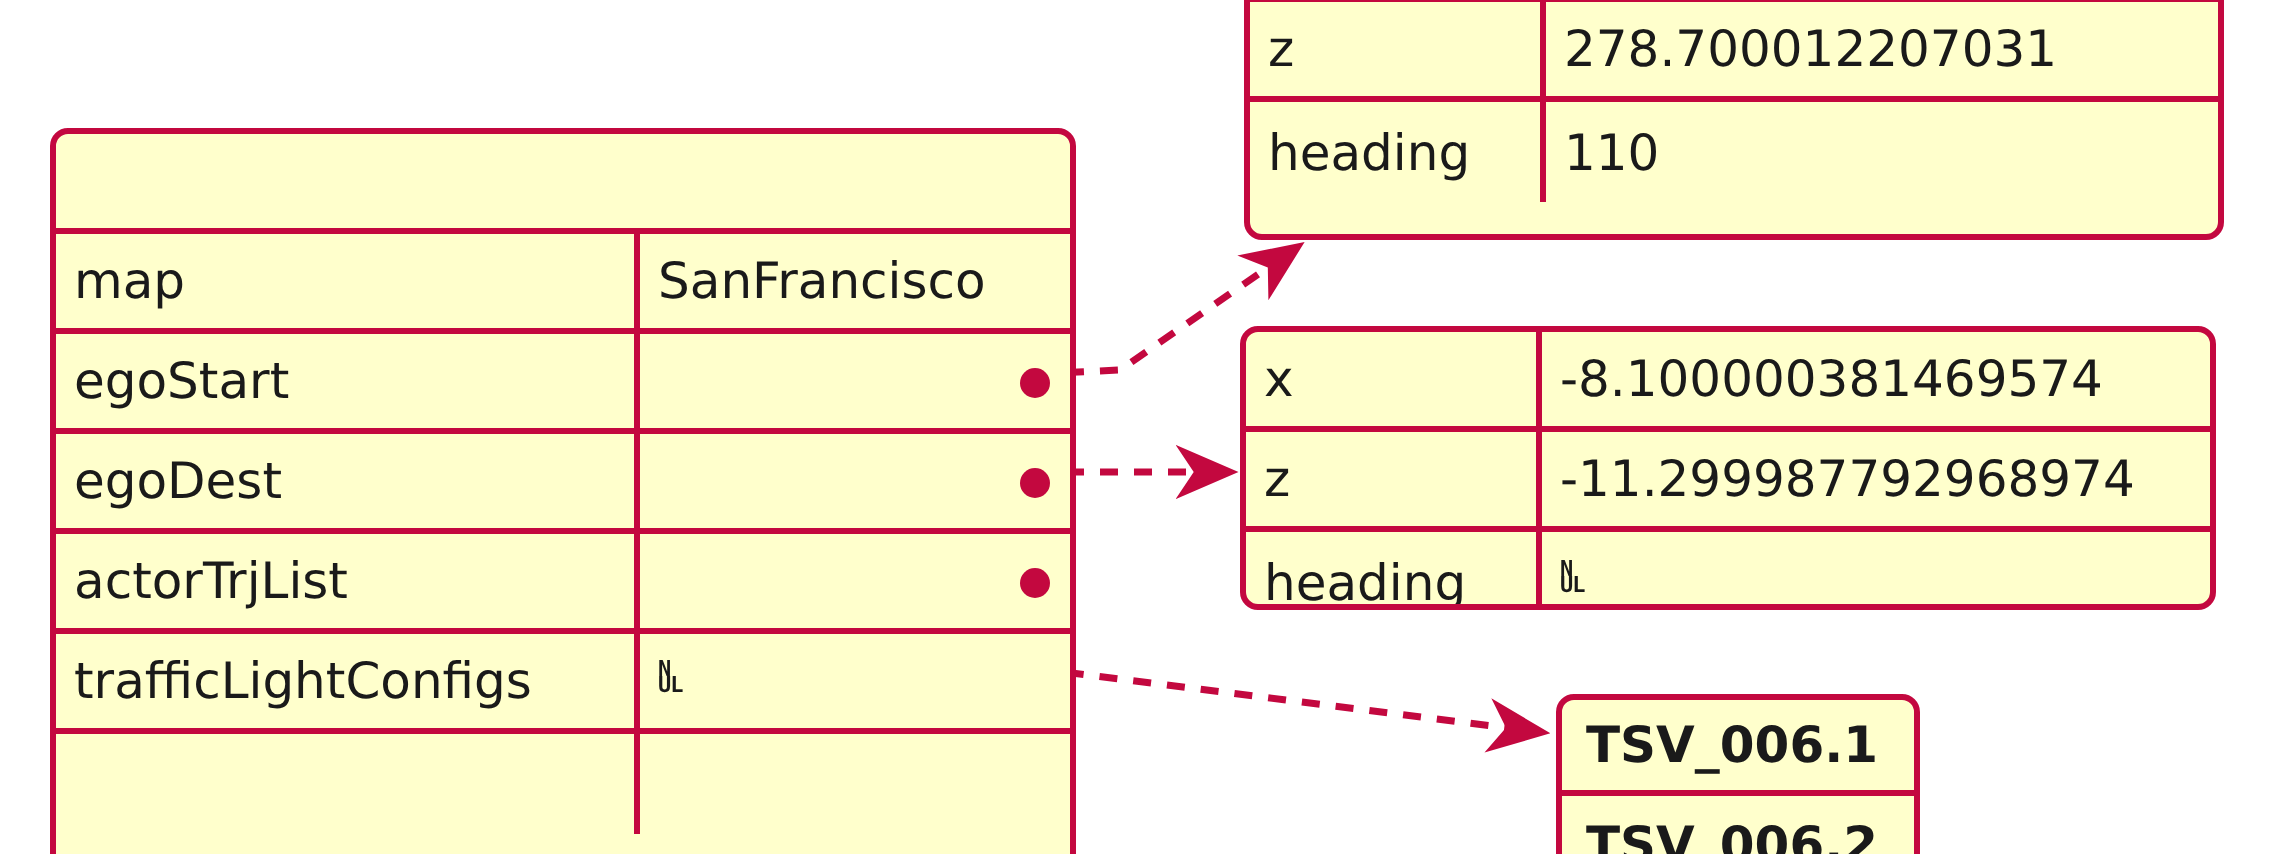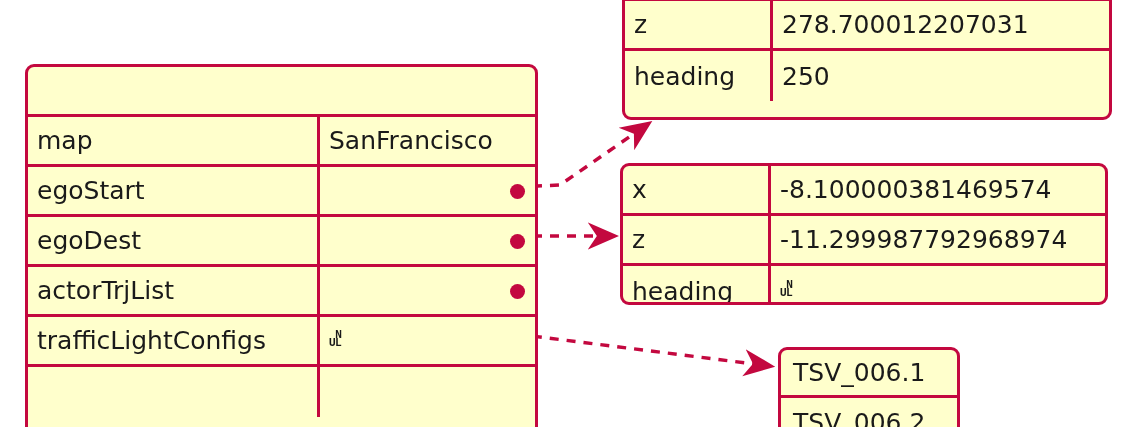"278.700012207031" .cell-val { text-align: right -> none }
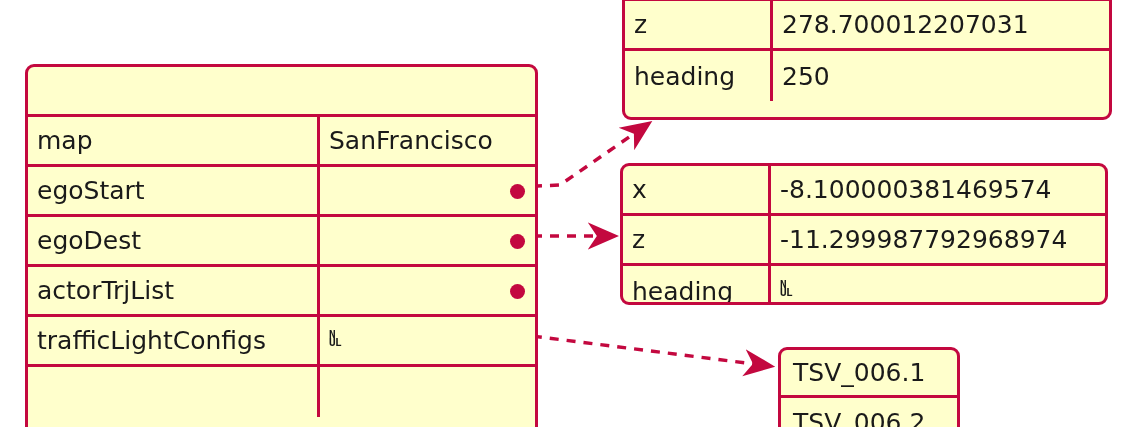"250" div.cell { text: 250 -> 110 }
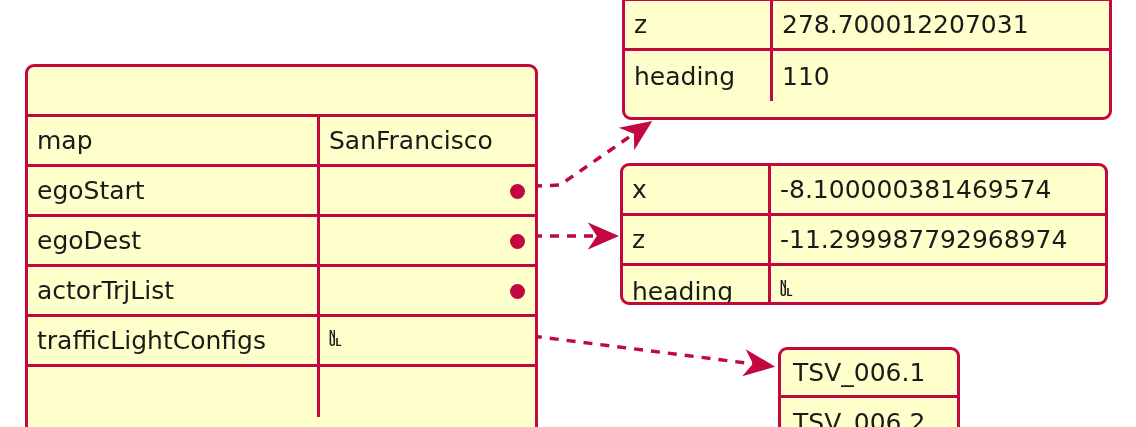"TSV_006.1" #trj-box .cell { font-weight: none -> bold }
